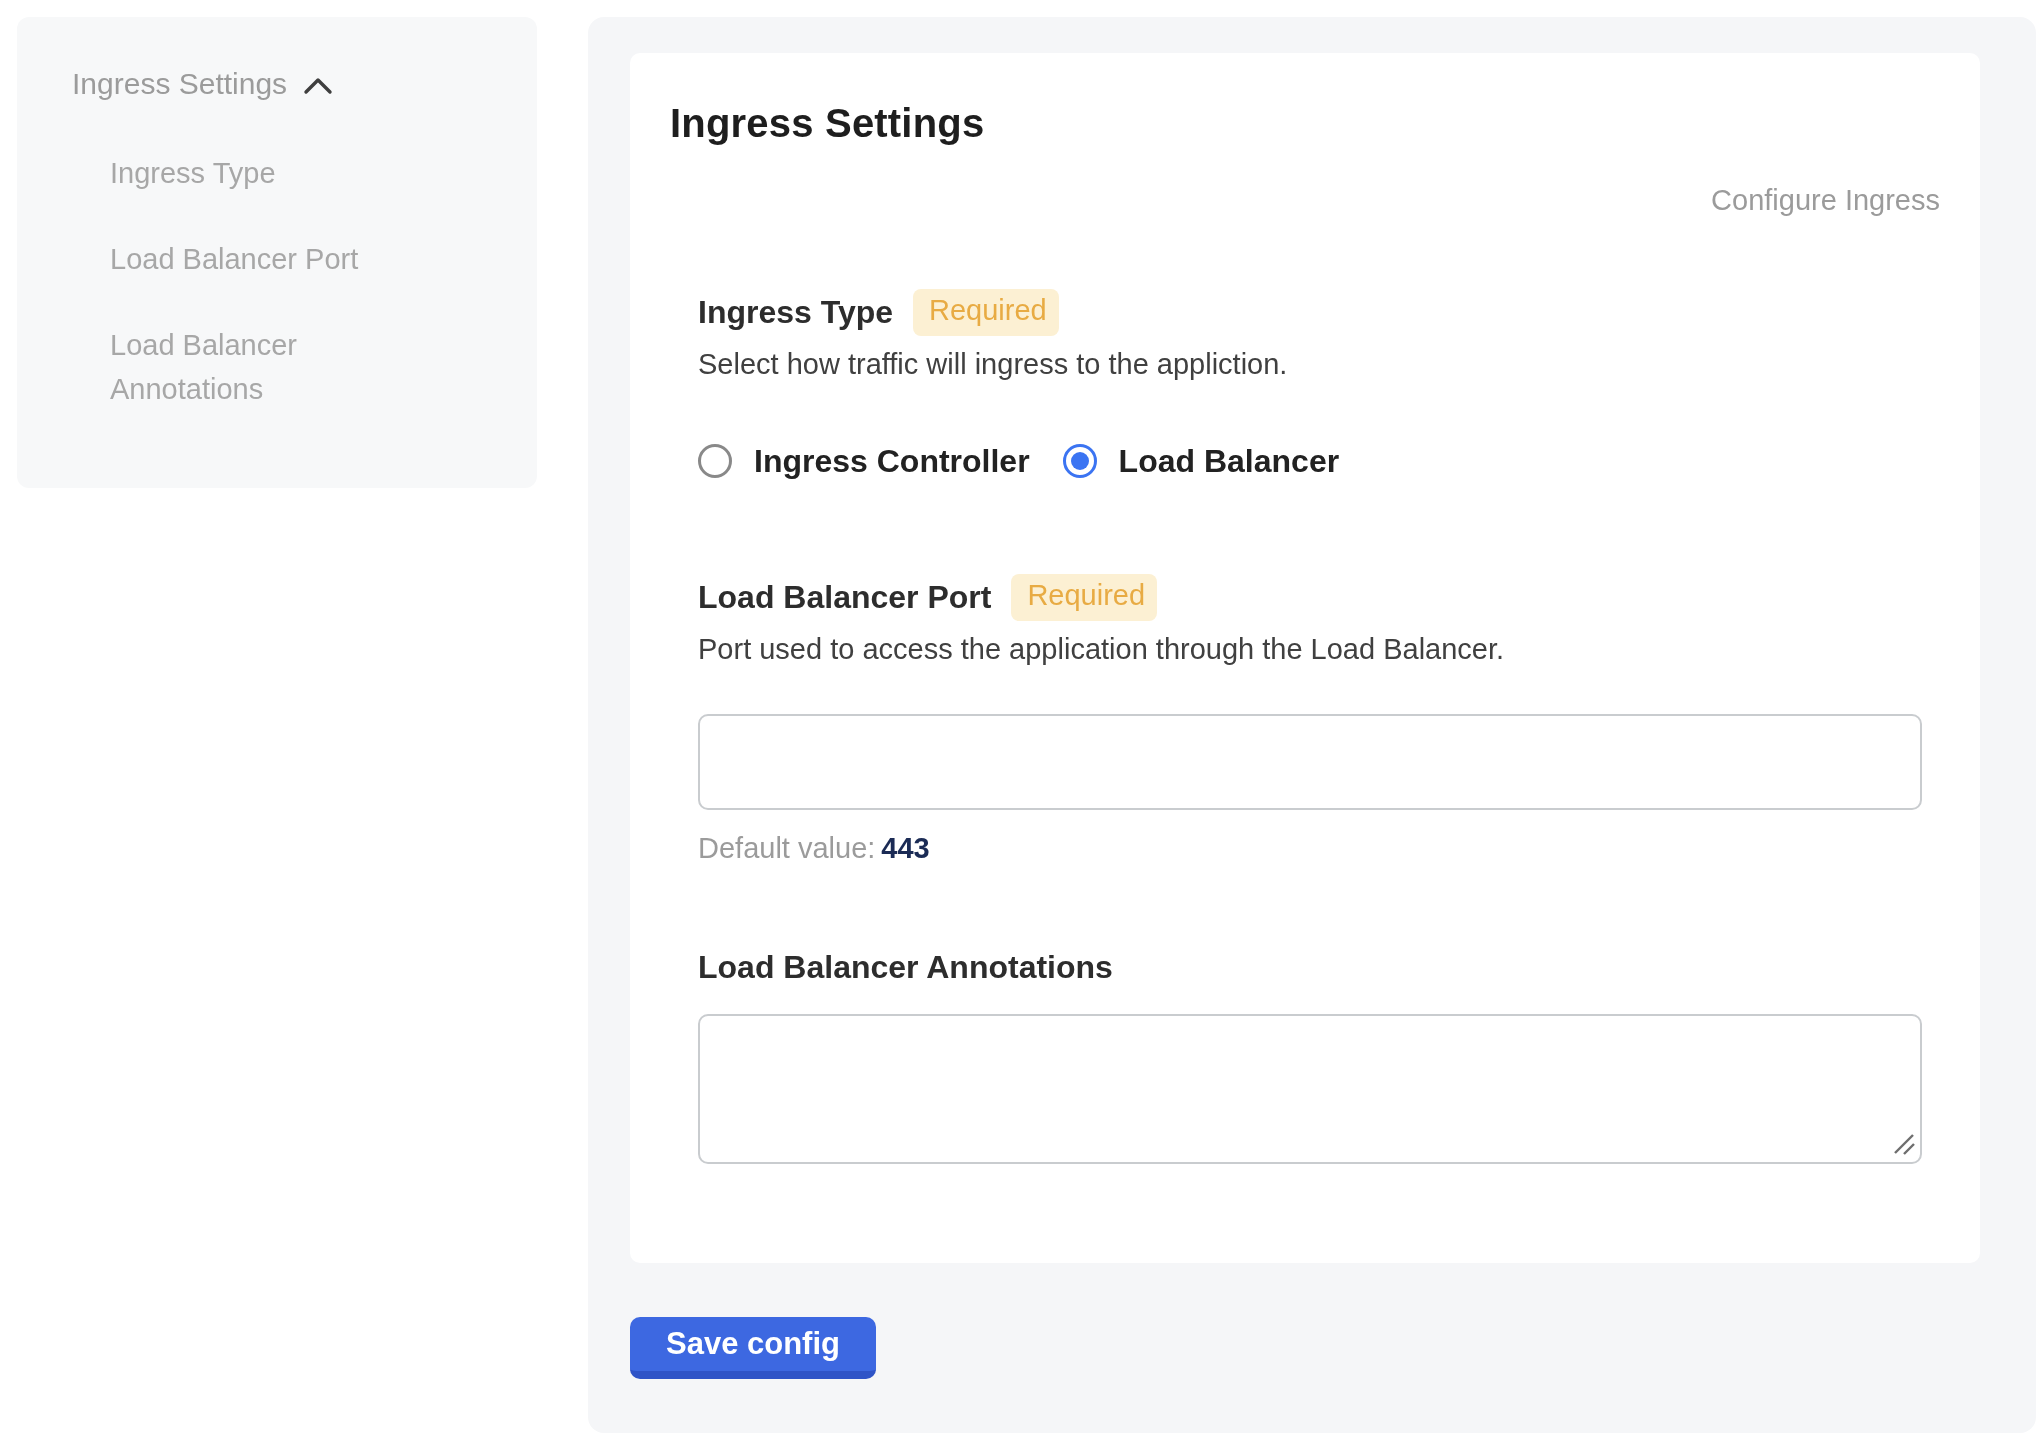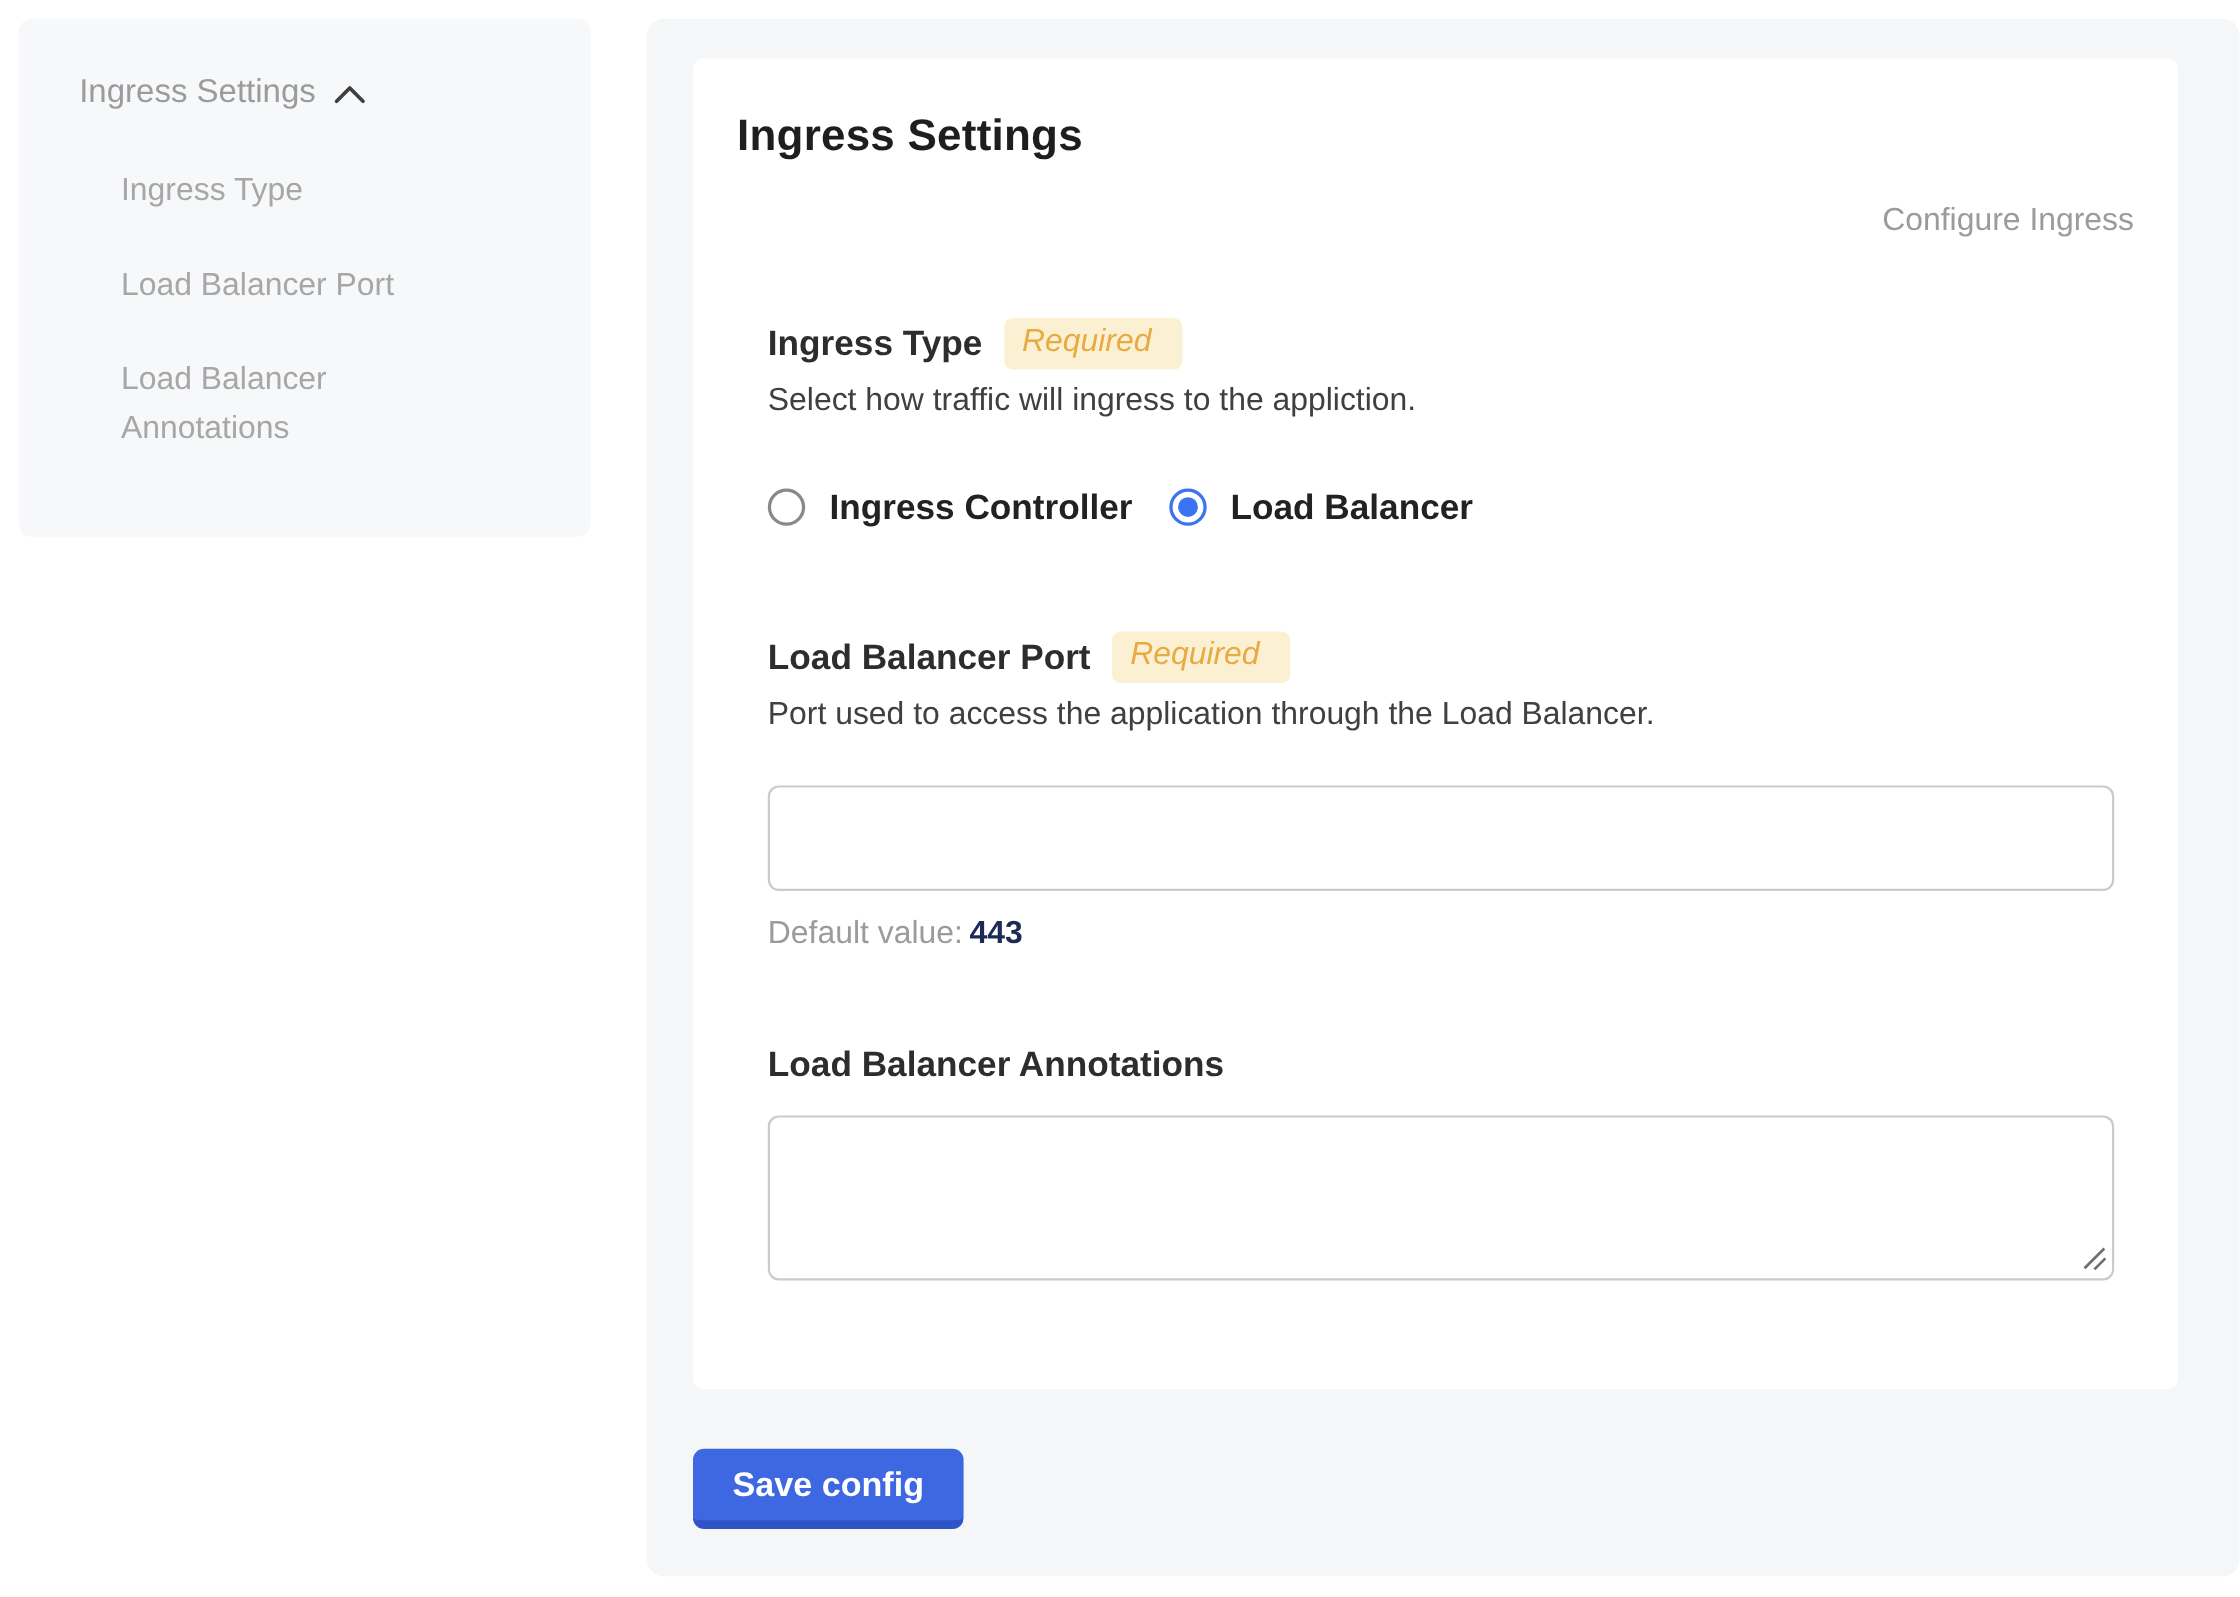"Required" .required-badge { font-style: italic -> none; padding: 6px 28px 9px 16px -> 6px 12px 9px 16px }
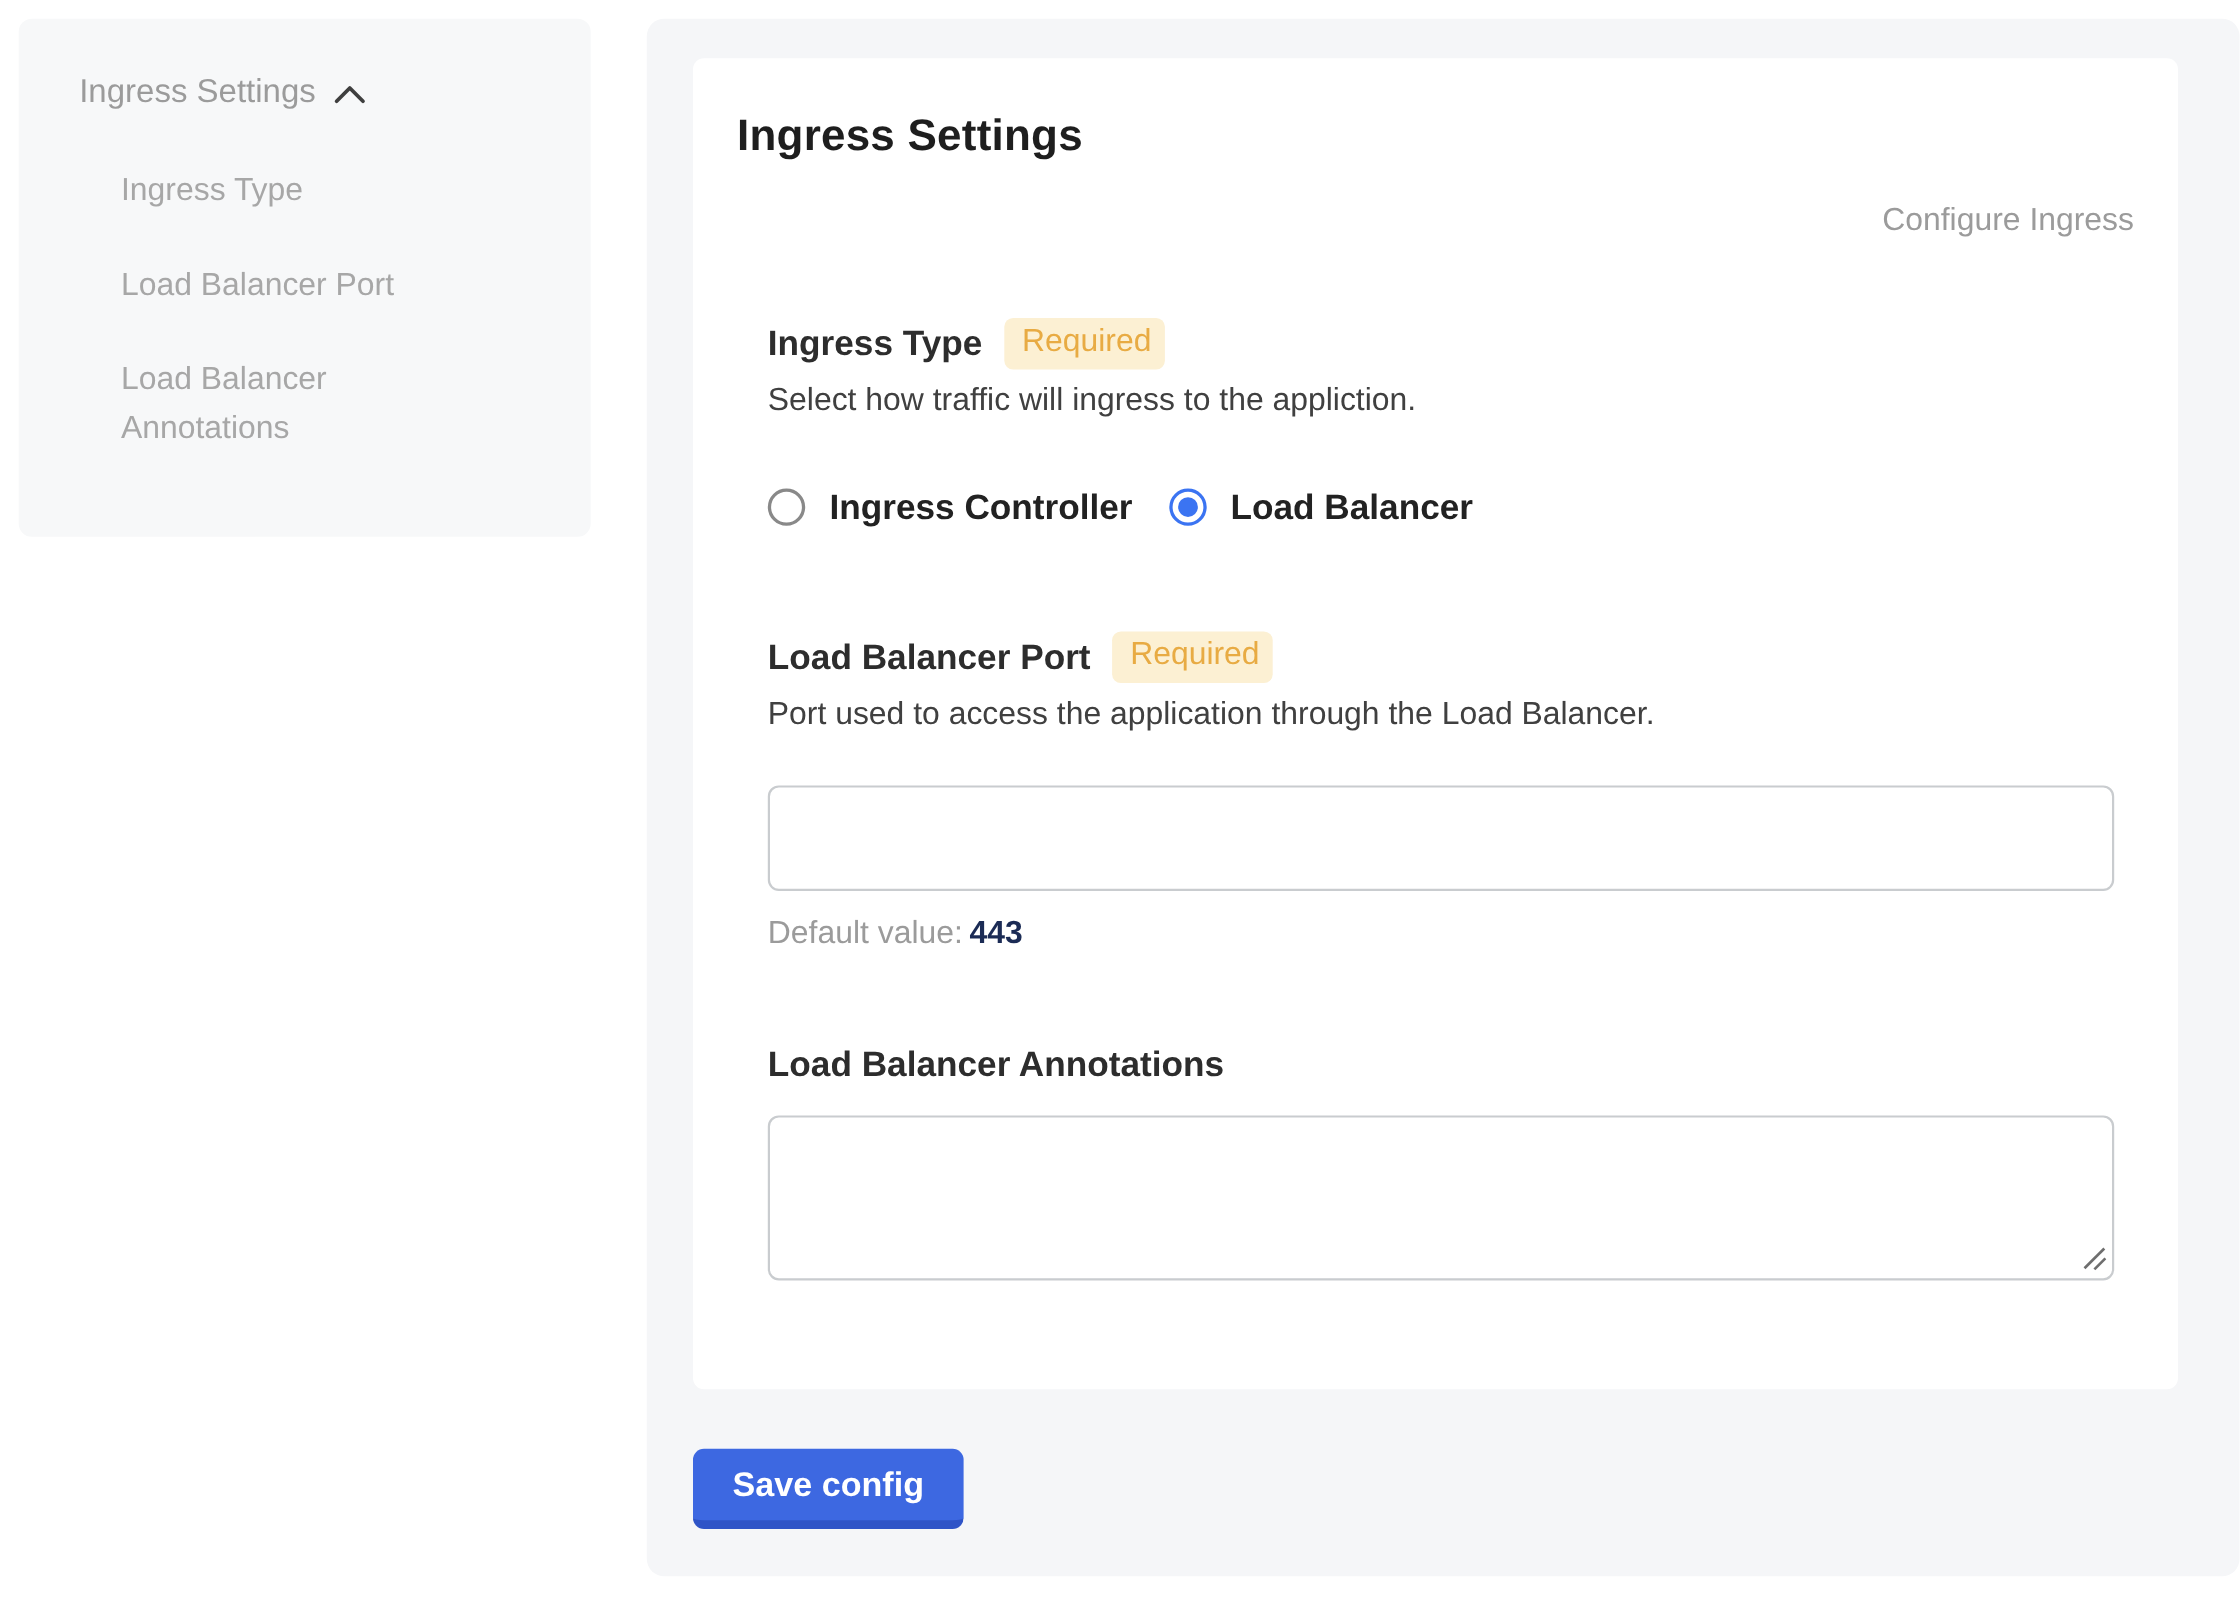"Save config" .save-button { height: 73px -> 62px }
